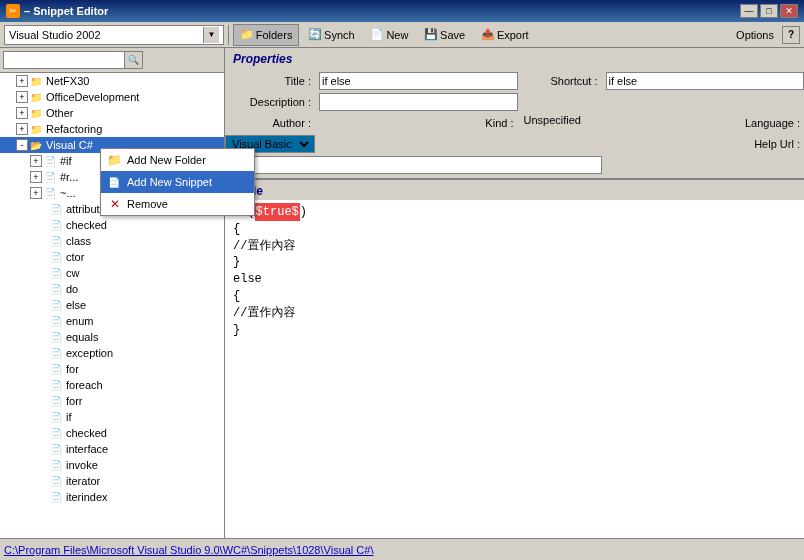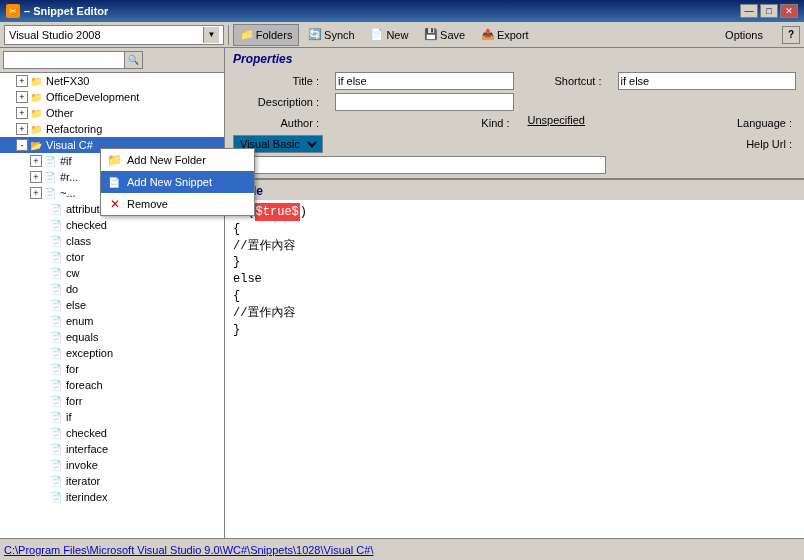"Visual Studio 2008" span { text: 2008 -> 2002 }
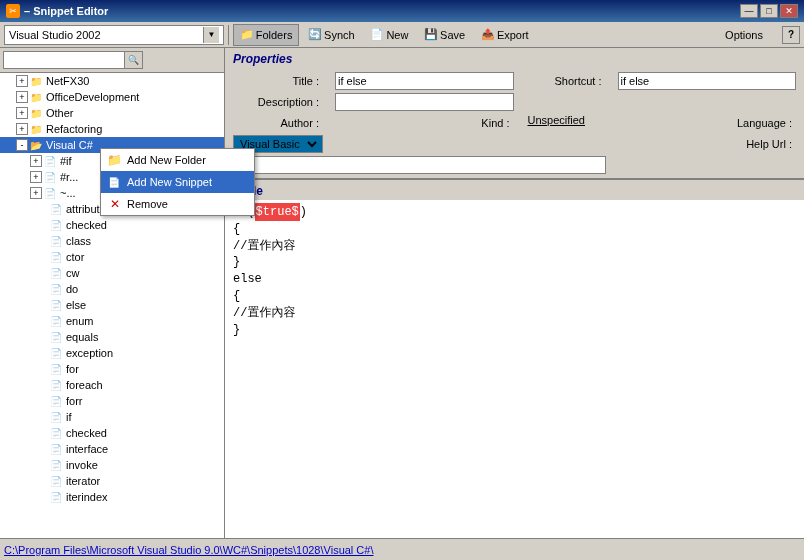"Options" .toolbar-right { gap: 12px -> 1px }
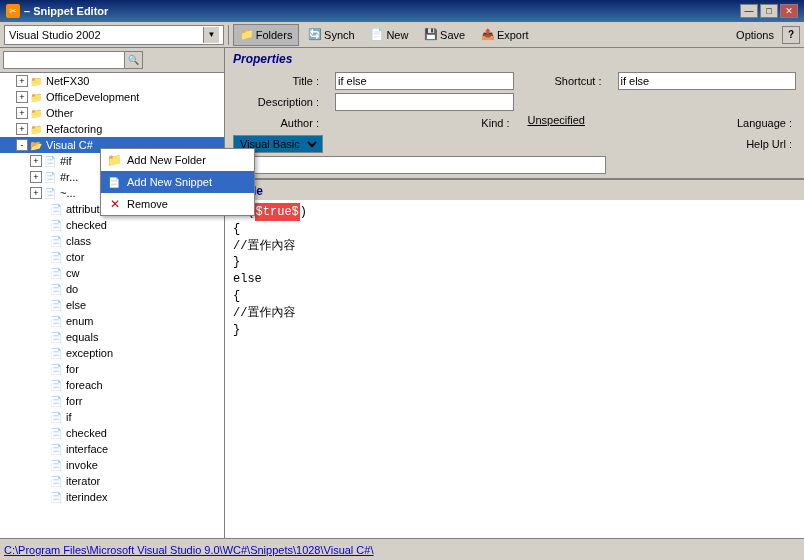"Title :" .prop-grid { gap: 3px 12px -> 3px 4px; padding: 4px 8px -> 4px 0 }
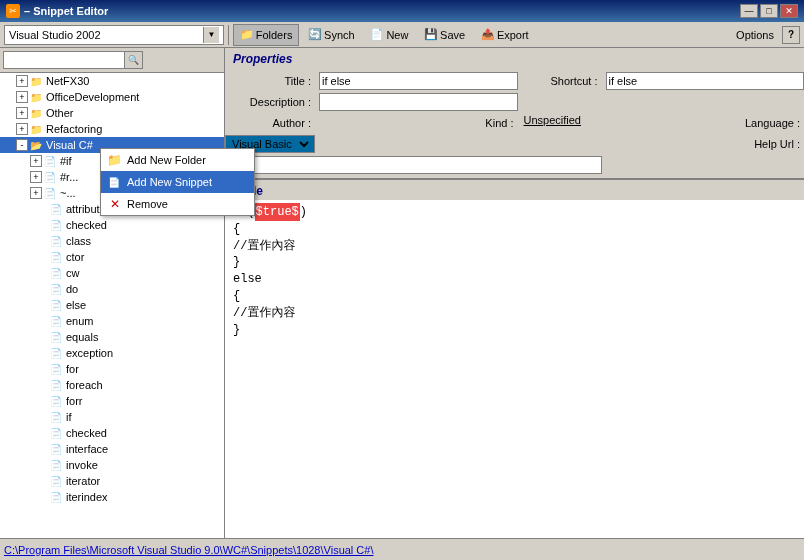"Unspecified" .prop-input-readonly { text-decoration: underline -> none }
